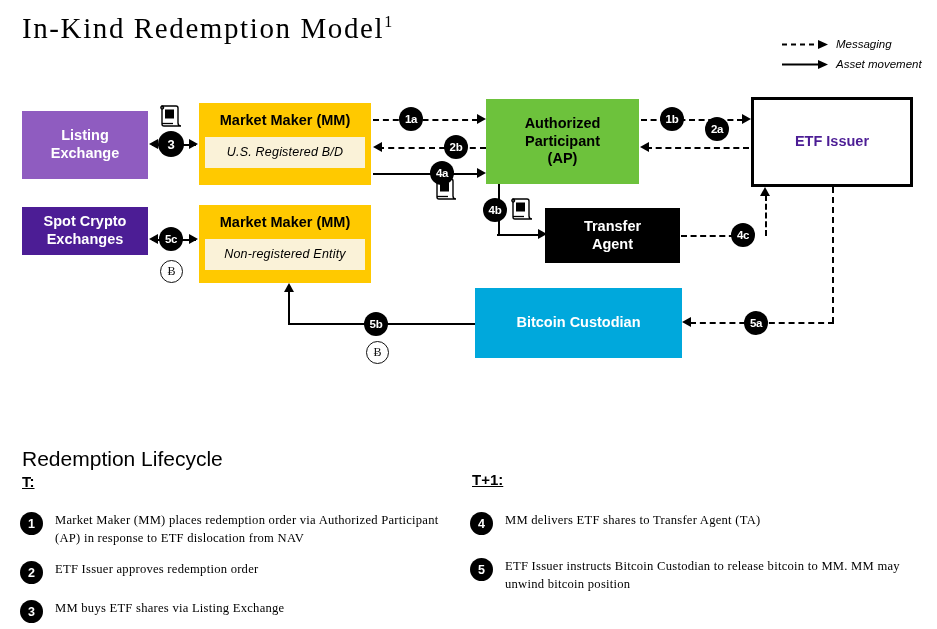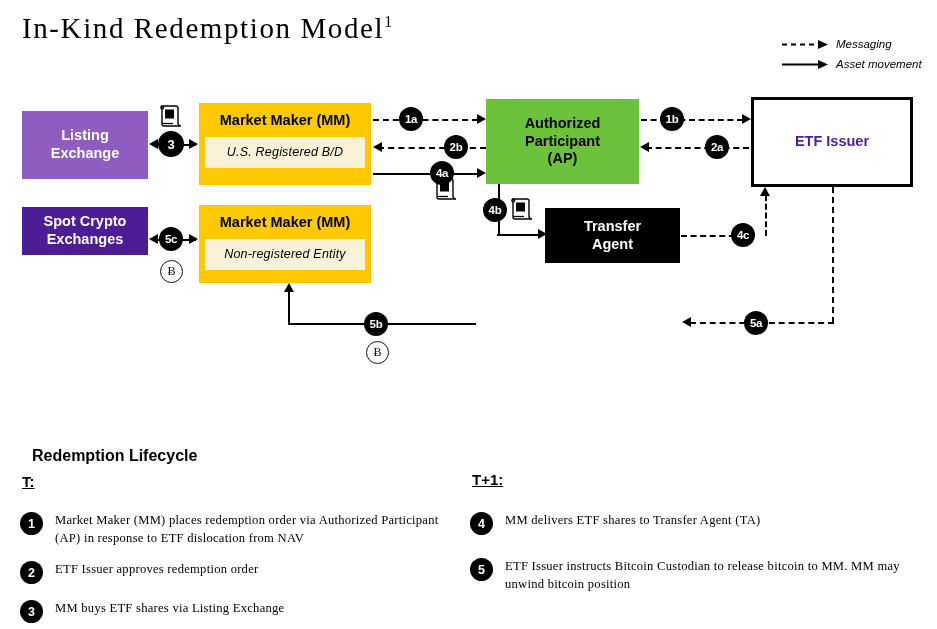"2a" div.badge { top: 135px -> 117px }
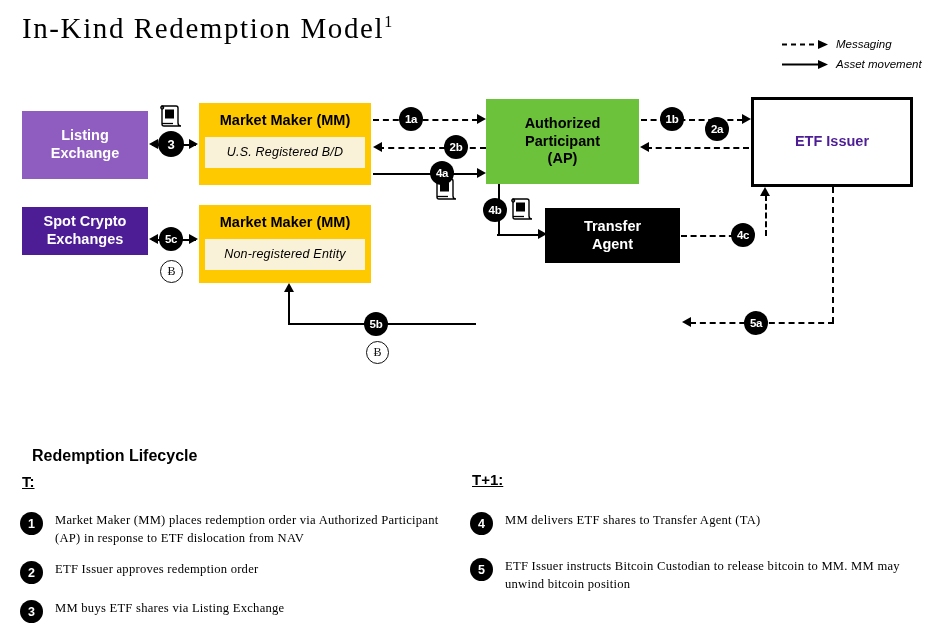"Bitcoin Custodian" div.box { html: none -> <div> <div>Bitcoin Custodian</div> </div> }
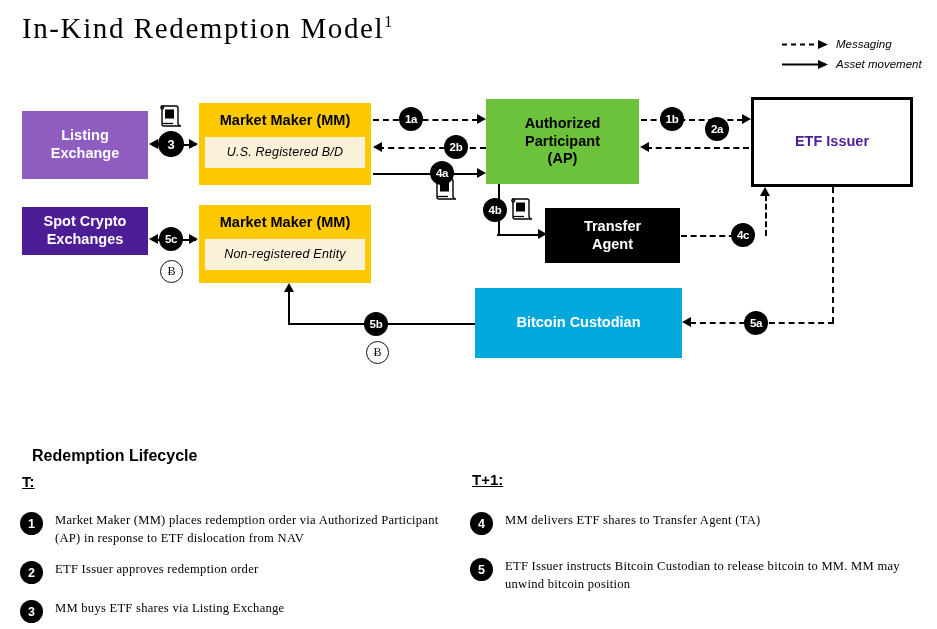"Redemption Lifecycle" .lifecycle-heading { font-size: 16px -> 21px; font-weight: bold -> normal; left: 32px -> 22px }
